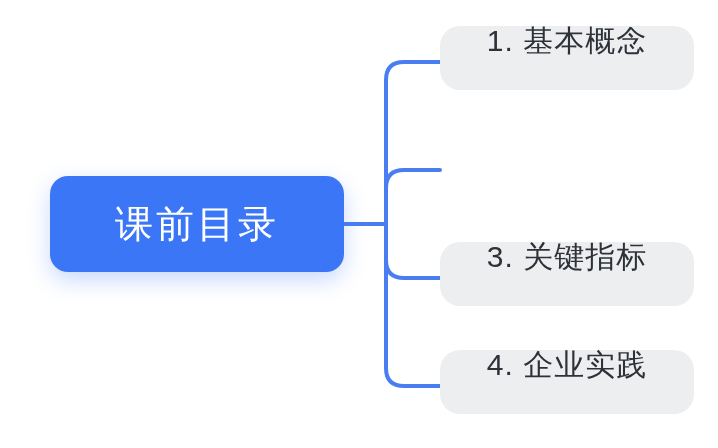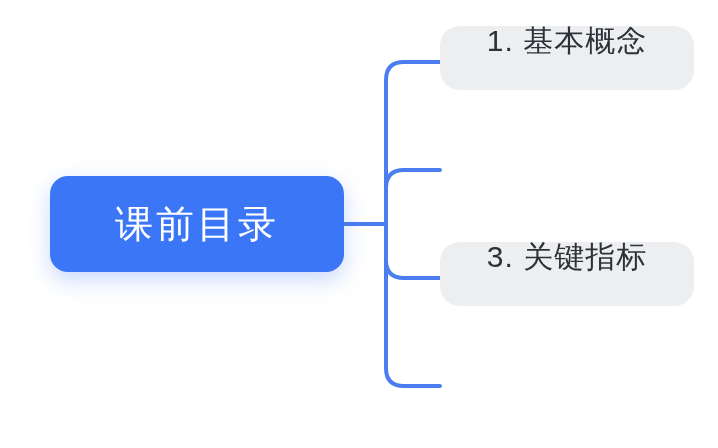"4. 企业实践" div.child-node { html: none -> <div> <span>4. 企业实践</span> </div> }
